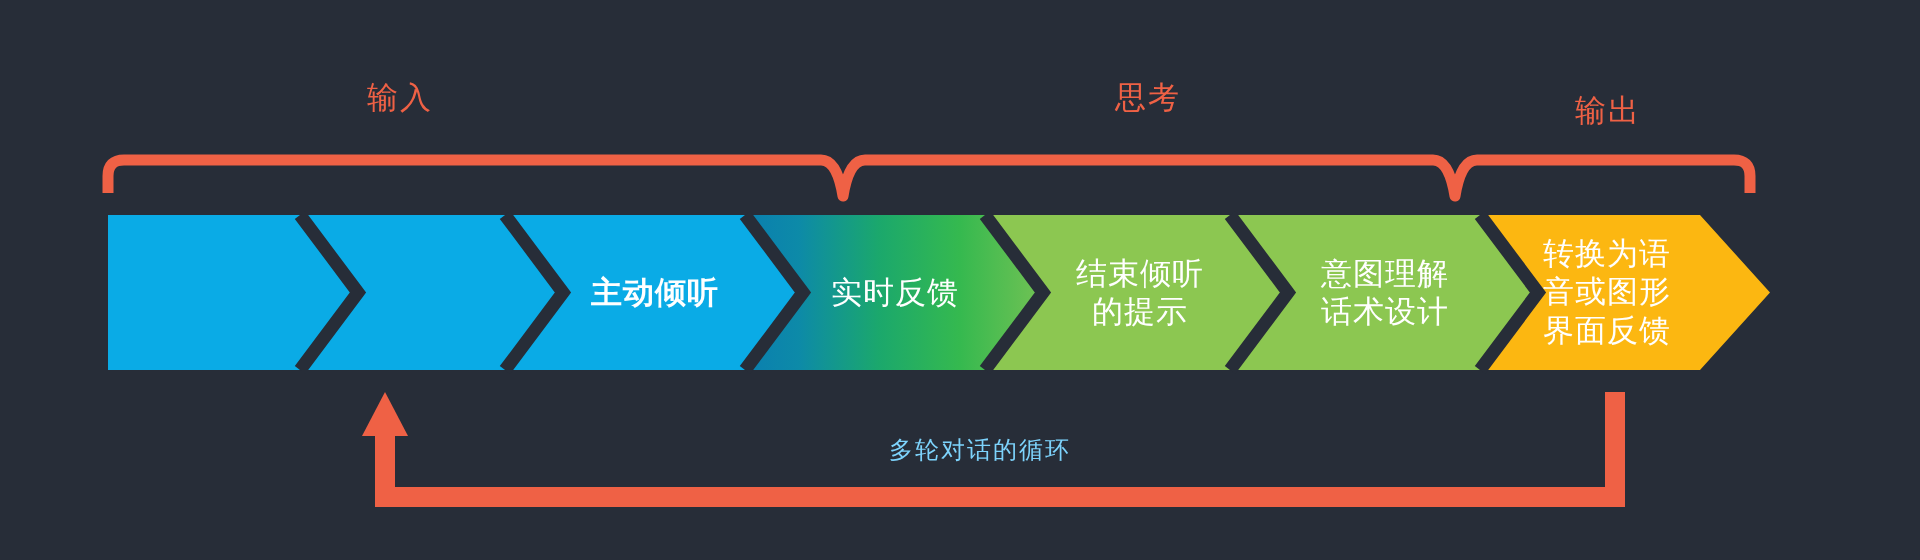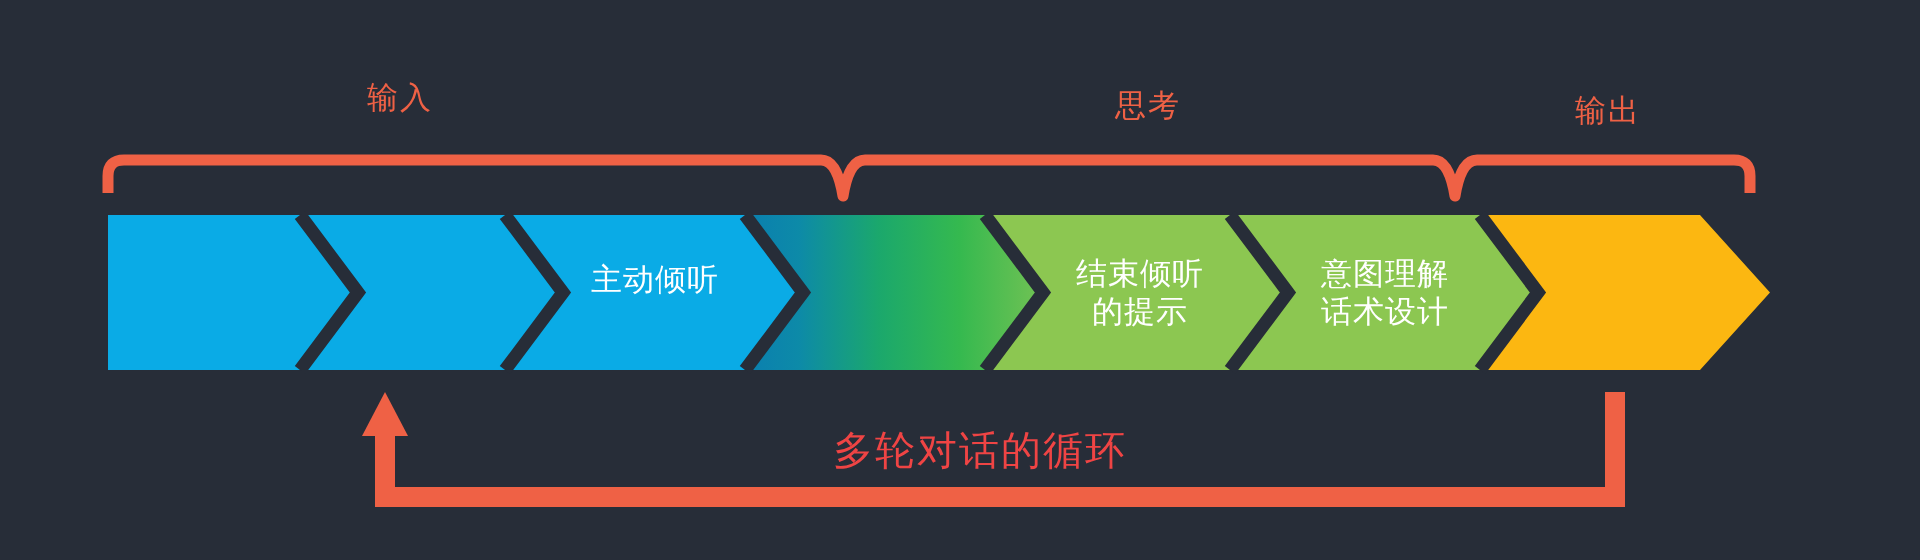"思考" div.phase-label { margin-top: 8px -> none }
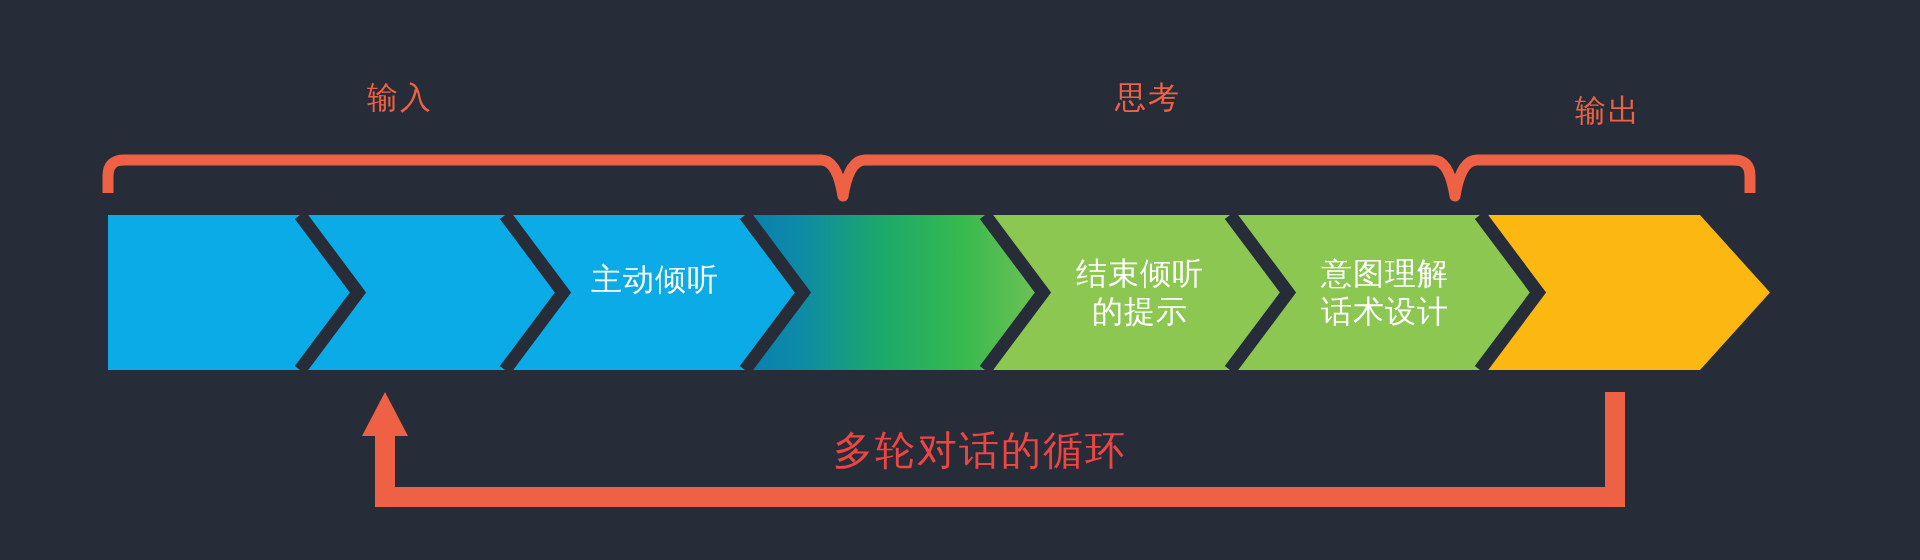"转换为语" div.seg-label { html: none -> <div>转换为语 音或图形 界面反馈</div> }
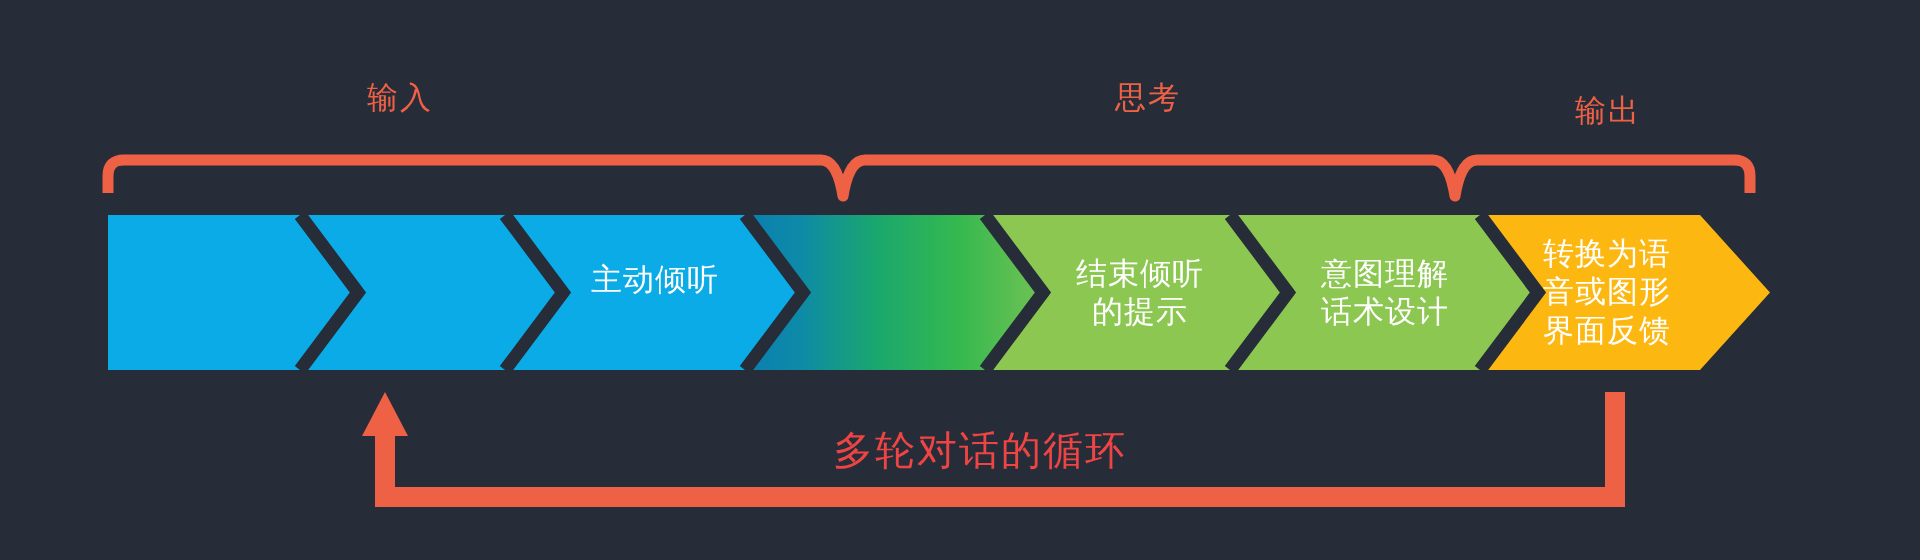"主动倾听" div.seg-label { font-weight: none -> bold; top: 280px -> 293px }
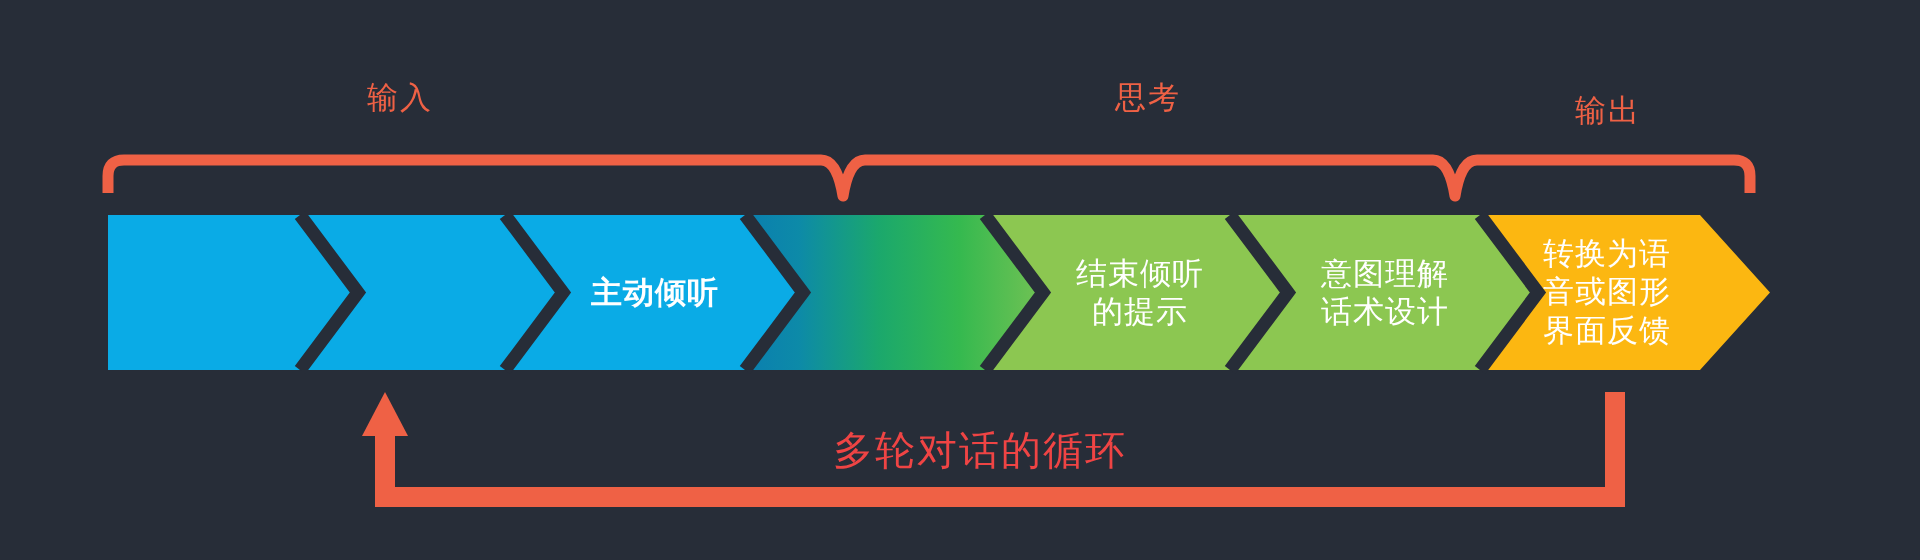"实时反馈" div.seg-label { html: none -> <div>实时反馈</div> }
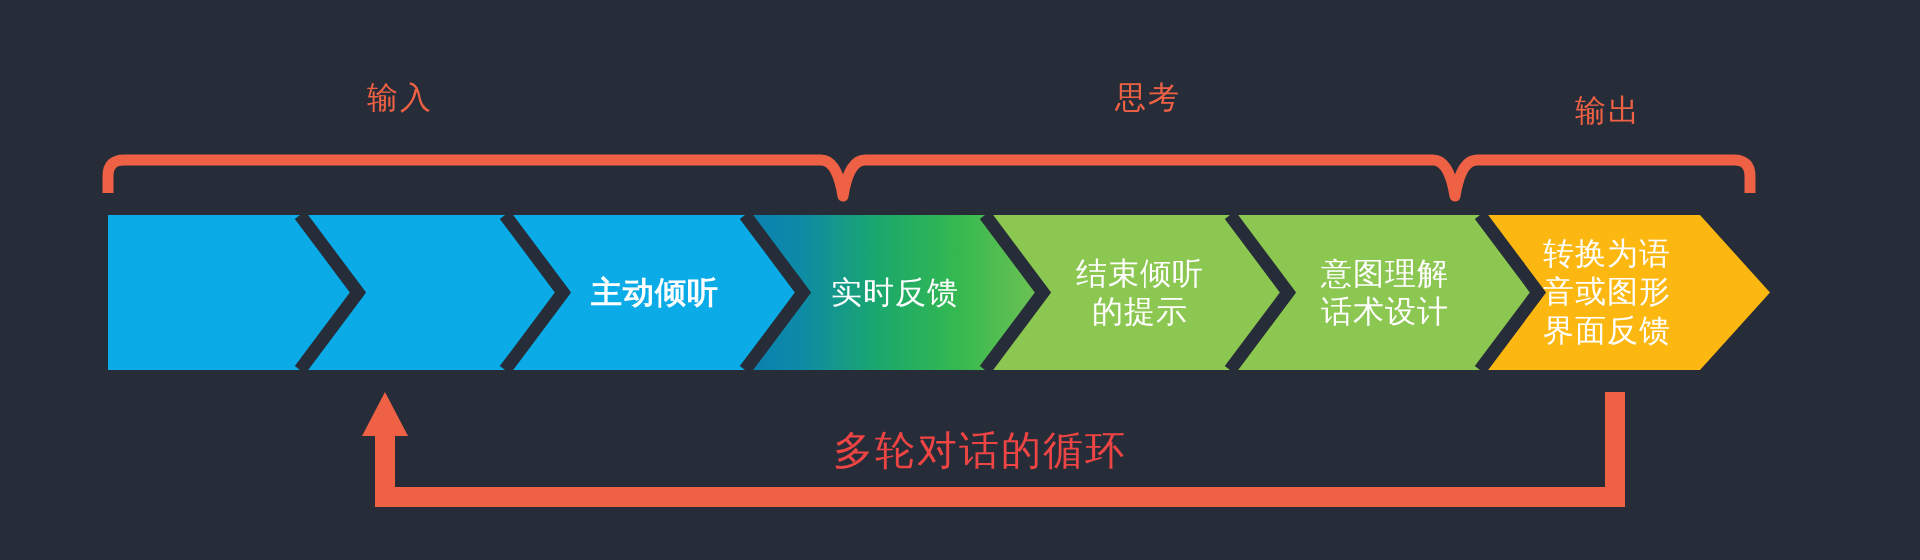"多轮对话的循环" .loop-label { color: #ef4444 -> #7dd3fc; font-size: 40px -> 24px }
